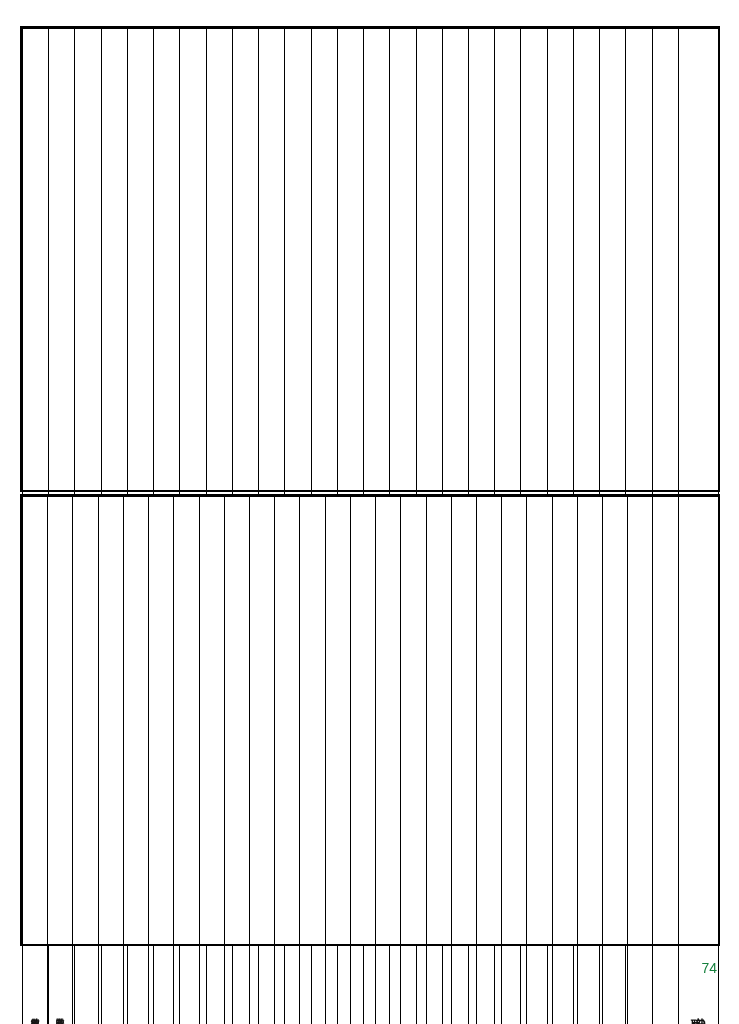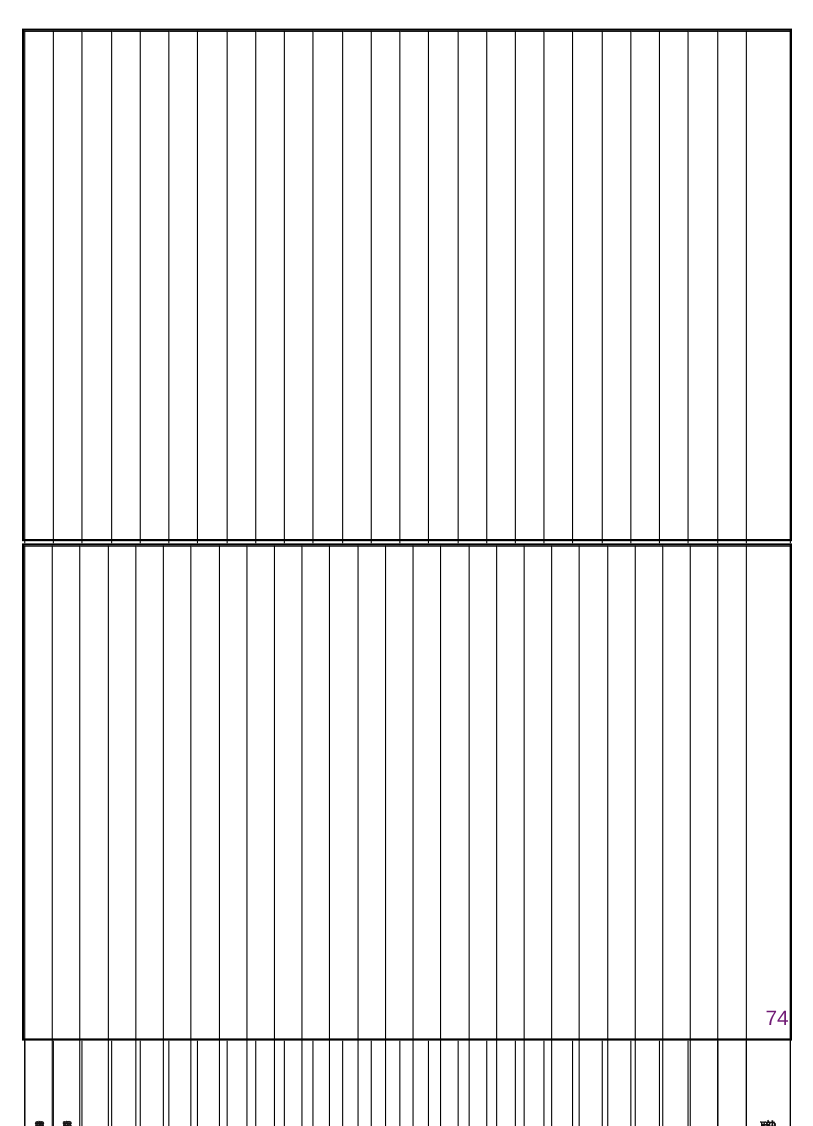"74" .pagenum { color: #701a75 -> #15803d; font-size: 19px -> 14px; top: 916px -> 960px }
